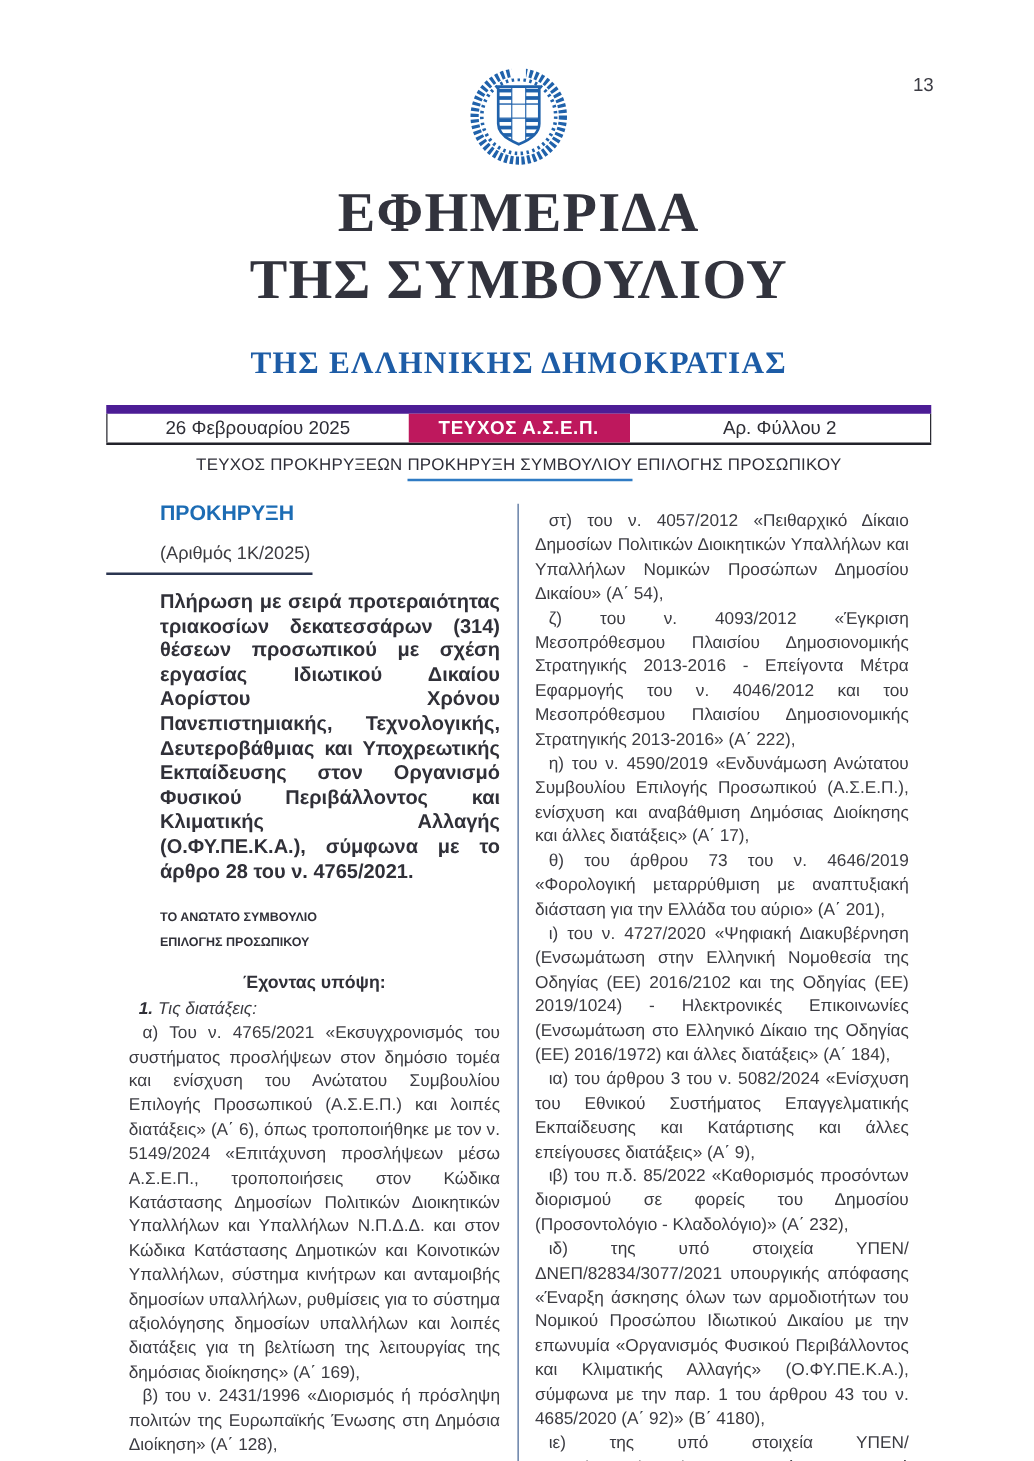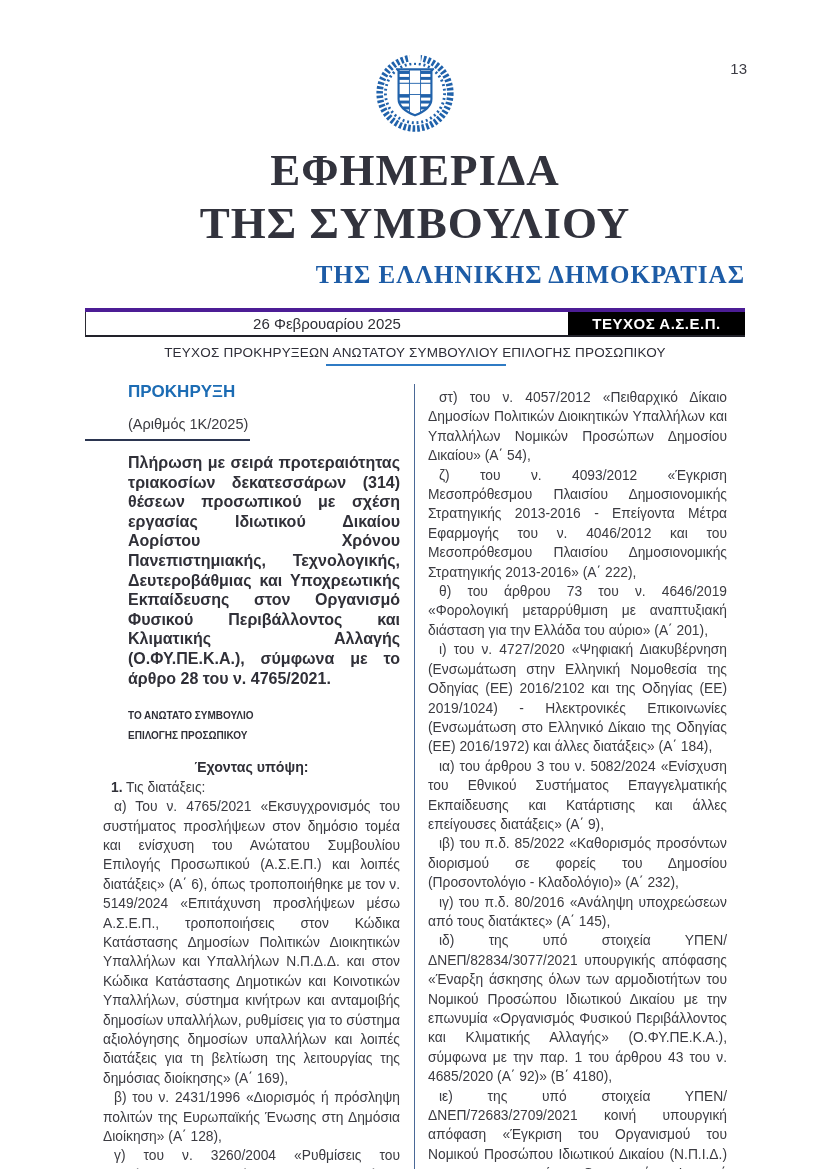"ΤΗΣ ΕΛΛΗΝΙΚΗΣ ΔΗΜΟΚΡΑΤΙΑΣ" .gov-subtitle { margin-top: 16px -> 32px; text-align: right -> none }
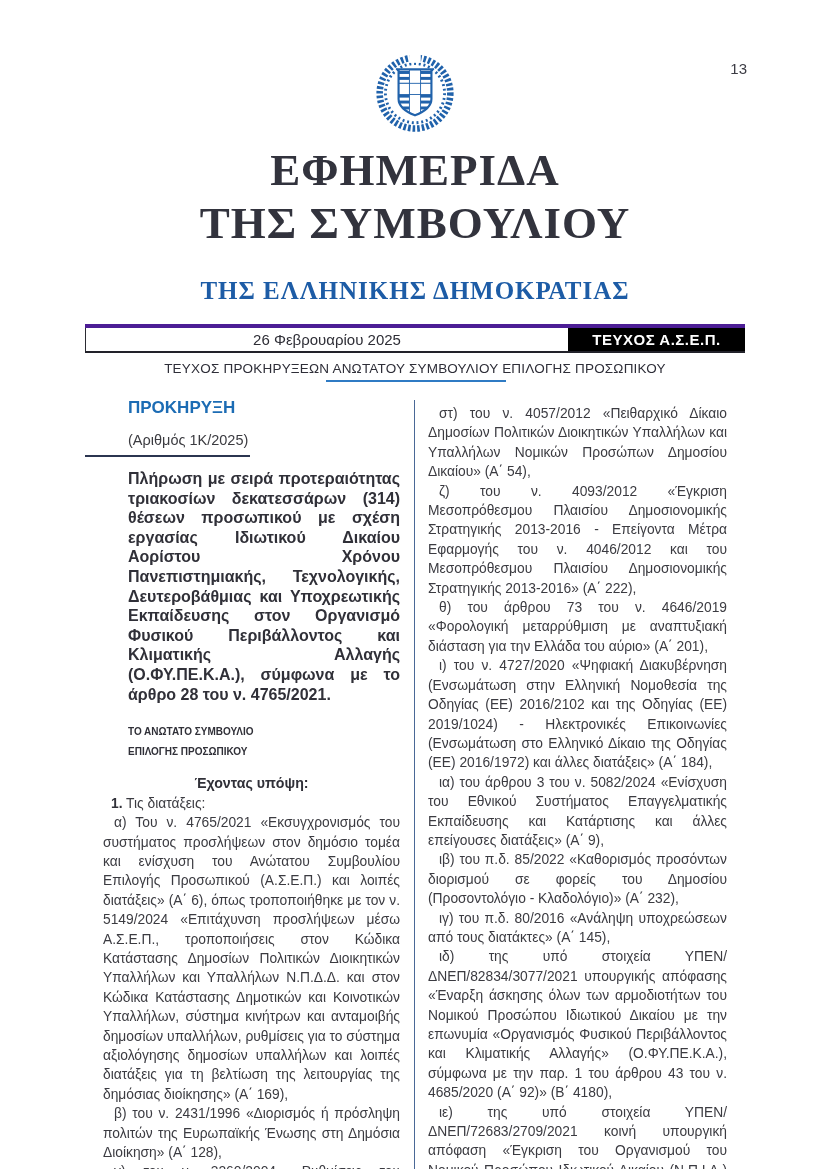"26 Φεβρουαρίου 2025" .info-bar { border-top: 4px solid #4c1d95 -> 7px solid #4c1d95 }
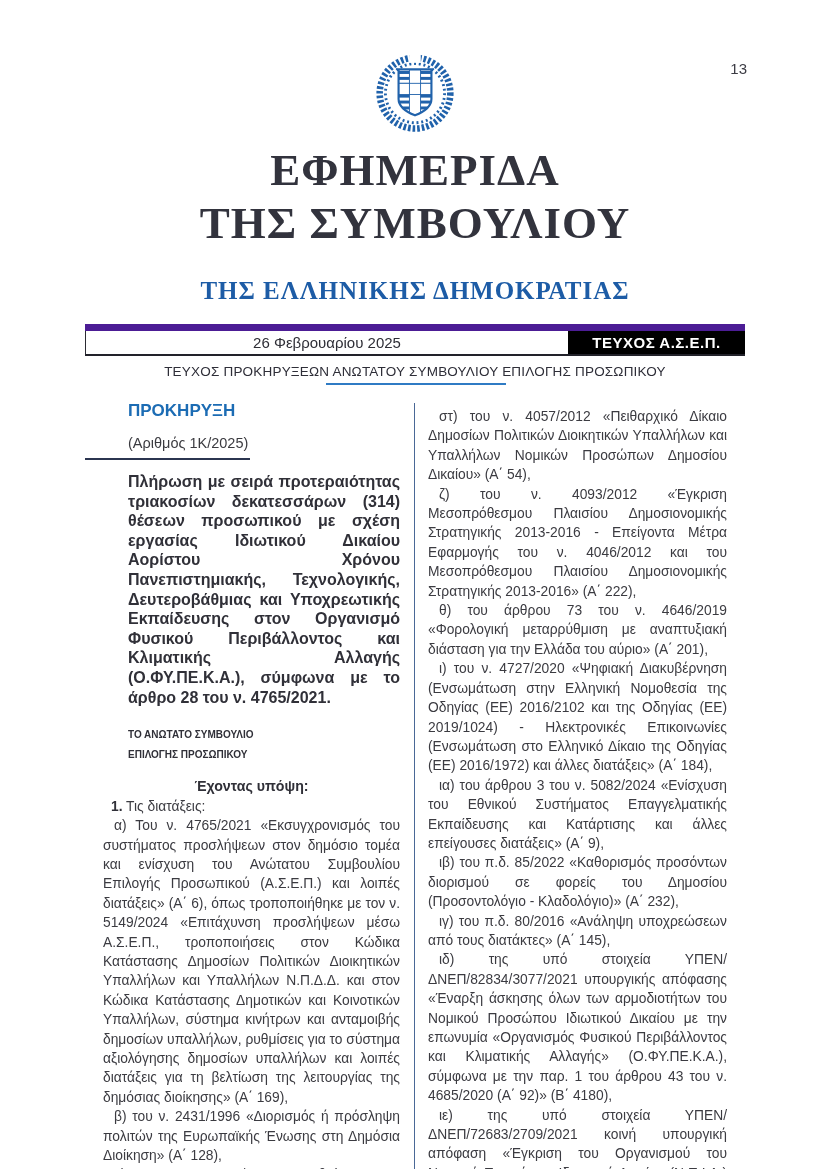"ΤΕΥΧΟΣ Α.Σ.Ε.Π." .issue-box { background: #000000 -> #be185d }
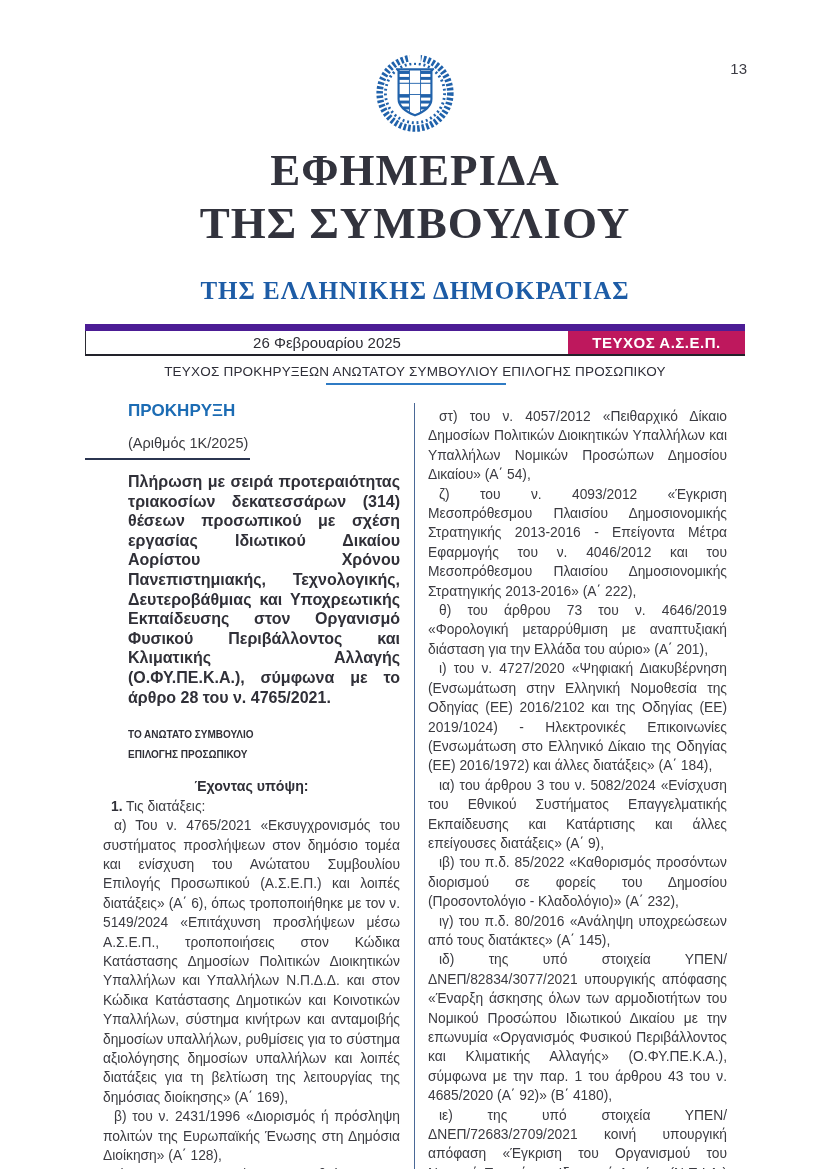"Αρ. Φύλλου 2" div.info-cell { html: none -> <div>Αρ. Φύλλου 2</div> }
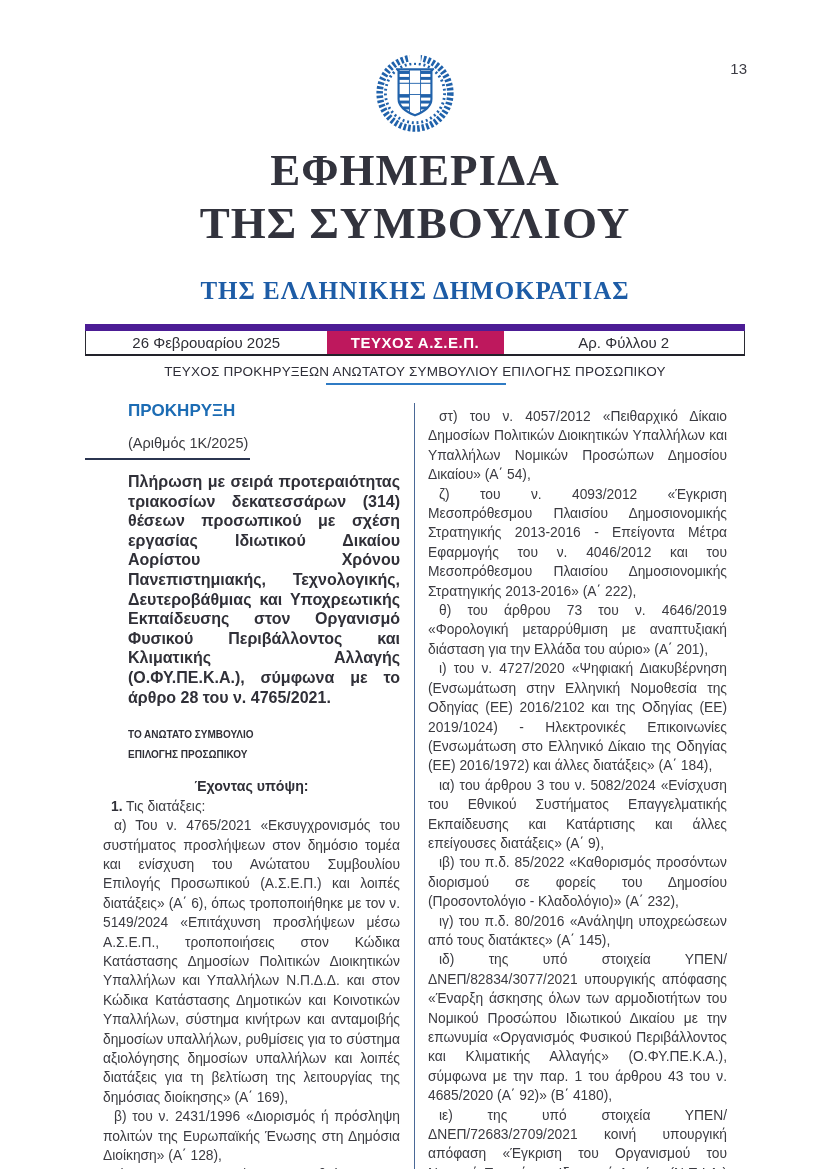"ΤΕΥΧΟΣ ΠΡΟΚΗΡΥΞΕΩΝ ΑΝΩΤΑΤΟΥ ΣΥΜΒΟΥΛΙΟΥ" div.section-title { text: ΑΝΩΤΑΤΟΥ -> ΠΡΟΚΗΡΥΞΗ }
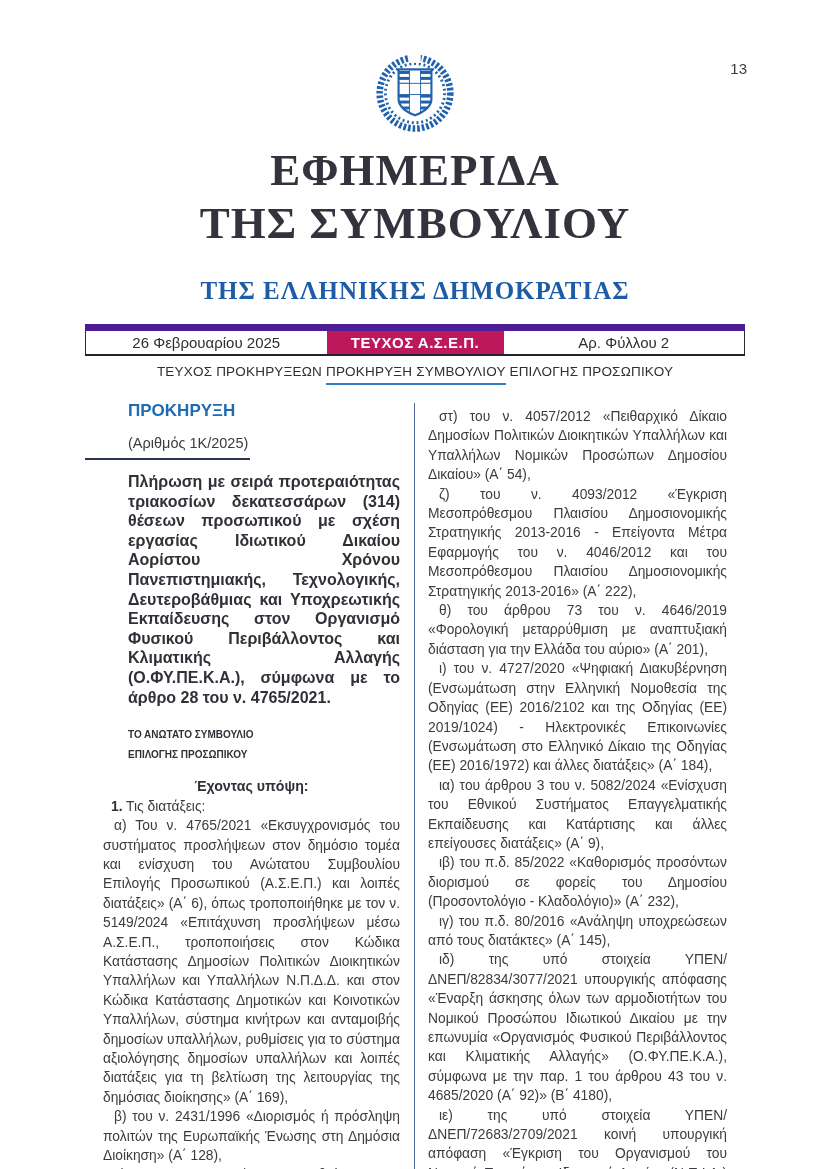"η) του ν. 4590/2019 «Ενδυνάμωση" p.body-par { html: none -> <p>η) του ν. 4590/2019 «Ενδυνάμωση Ανώτατου Συμβουλίου Επιλογής Προσωπικού (Α.Σ.Ε.Π.), ενίσχυση και αναβάθμιση Δημόσιας Διοίκησης και άλλες διατάξεις» (Α΄ 17),</p> }
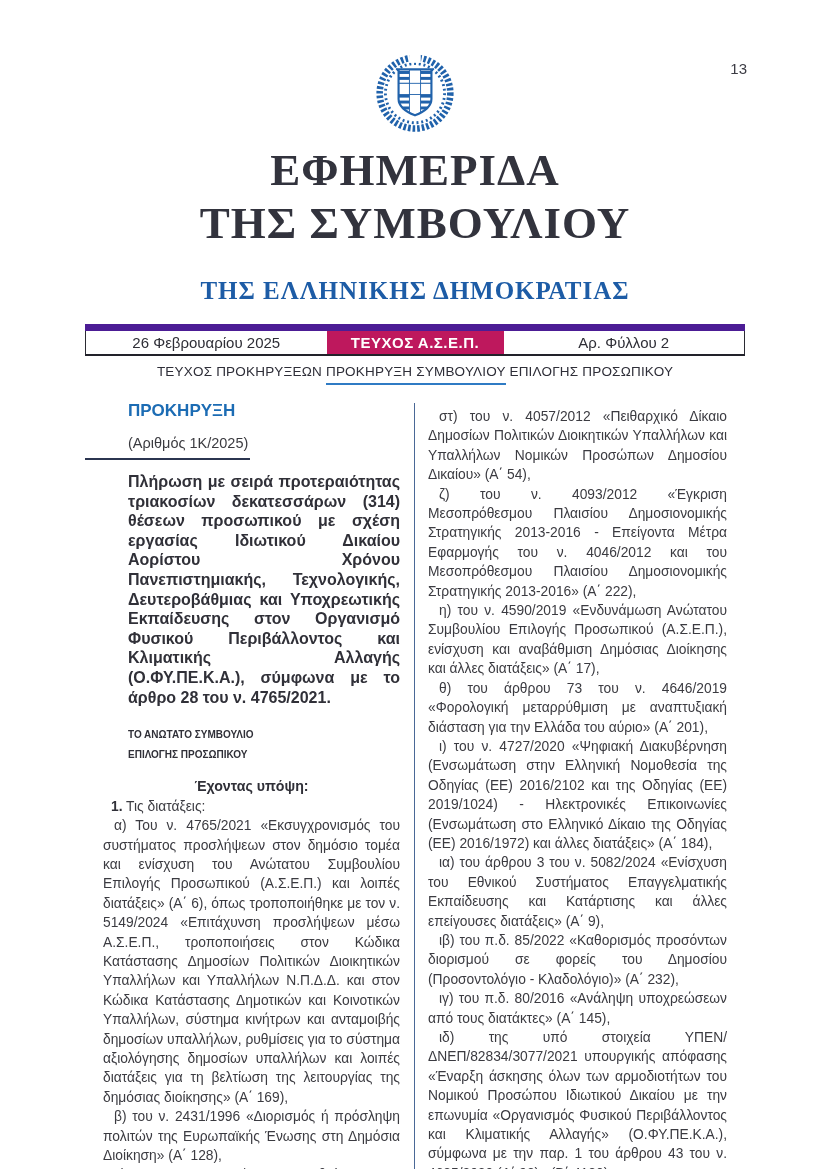"1. Τις διατάξεις:" .list-intro { font-style: none -> italic }
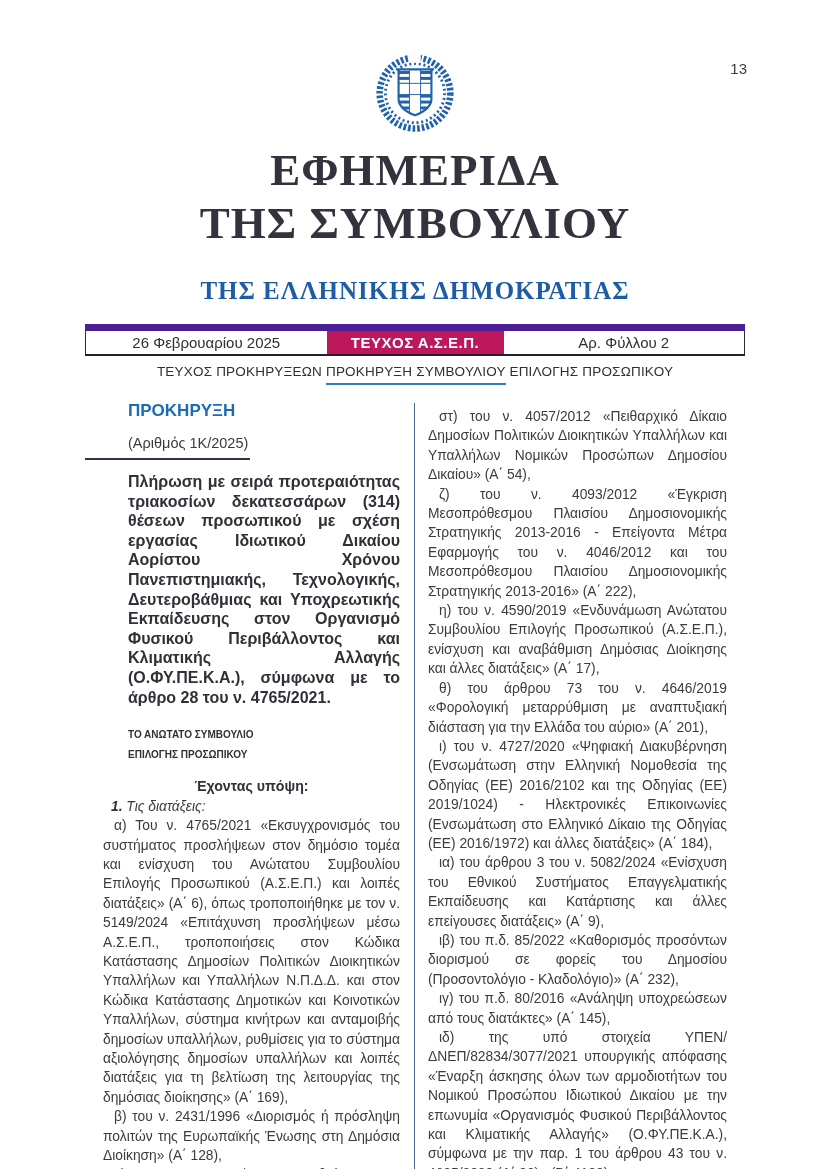"ιγ) του π.δ. 80/2016 «Ανάληψη" p.body-par { html: <p>ιγ) του π.δ. 80/2016 «Ανάληψη υποχρεώσεων από τους διατάκτες» (Α΄ 145),</p> -> none }
